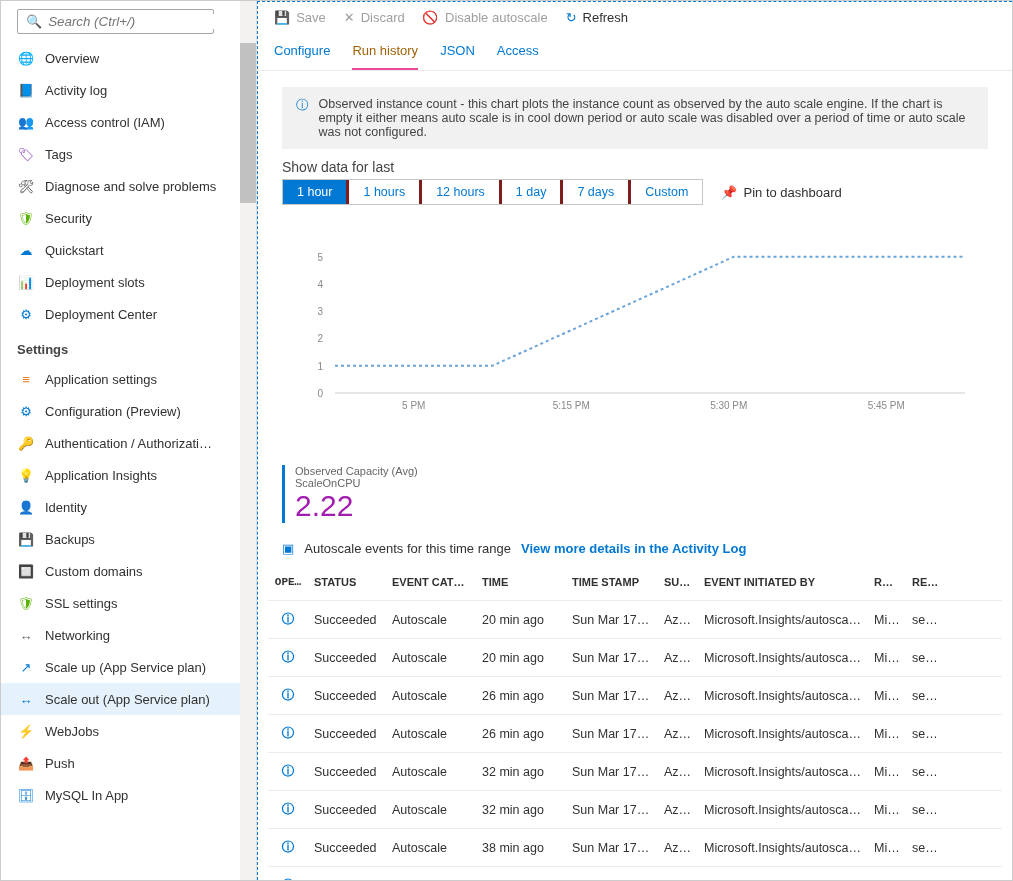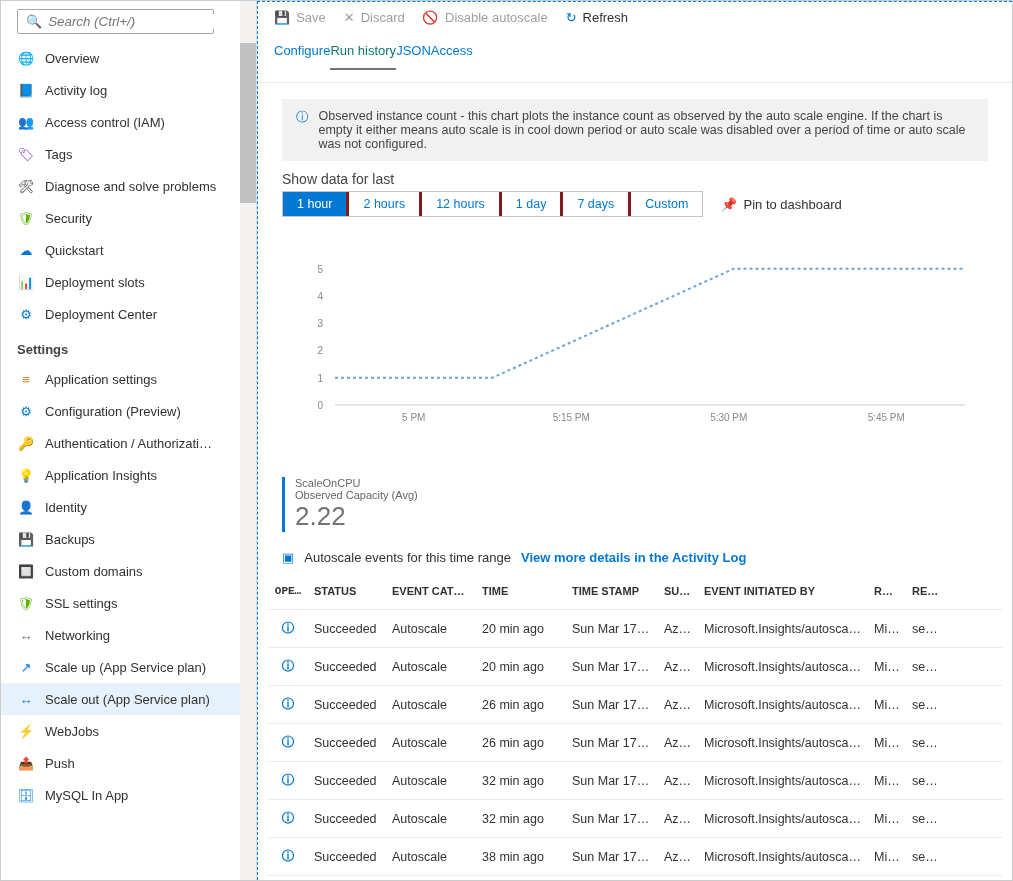"Configure" .tabs { gap: none -> 22px; padding: 6px 16px 12px -> 6px 16px 0 }
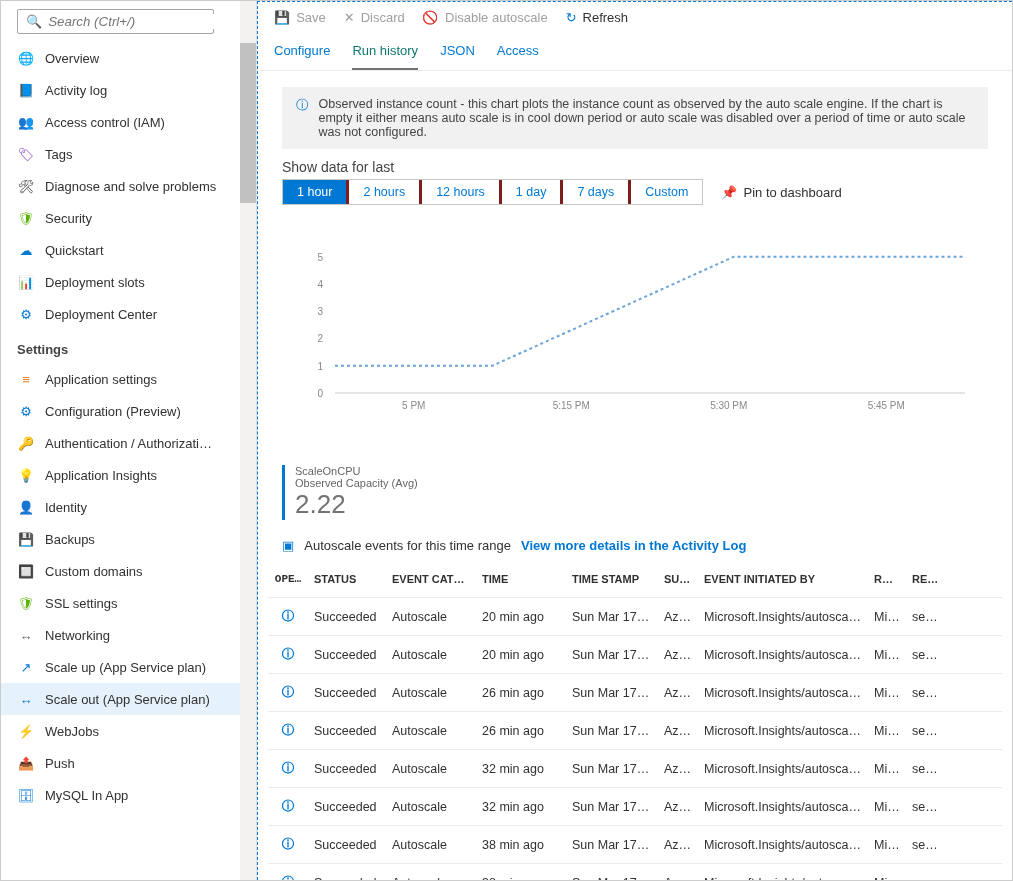"Run history" .tab.active { border-bottom: 2px solid #737373 -> 2px solid #ec4899; color: #0f766e -> #a16207 }
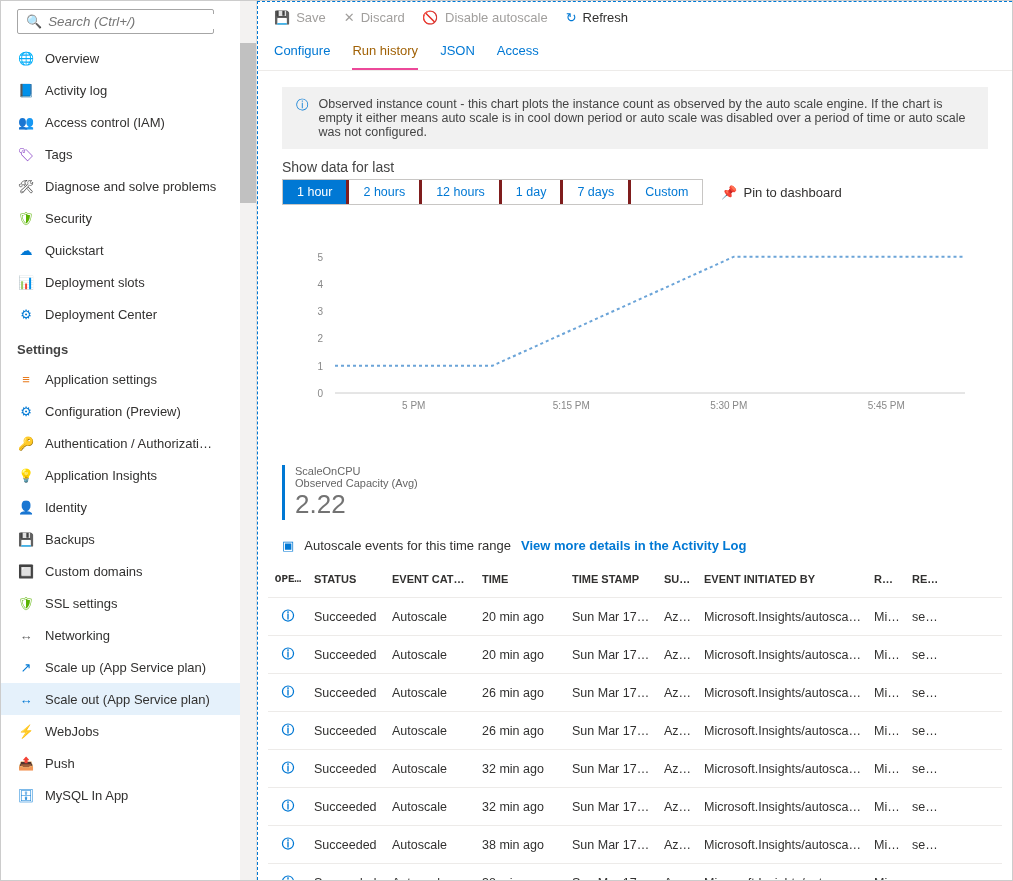"2 hours" div.seg-btn { text: 2 -> 1 }
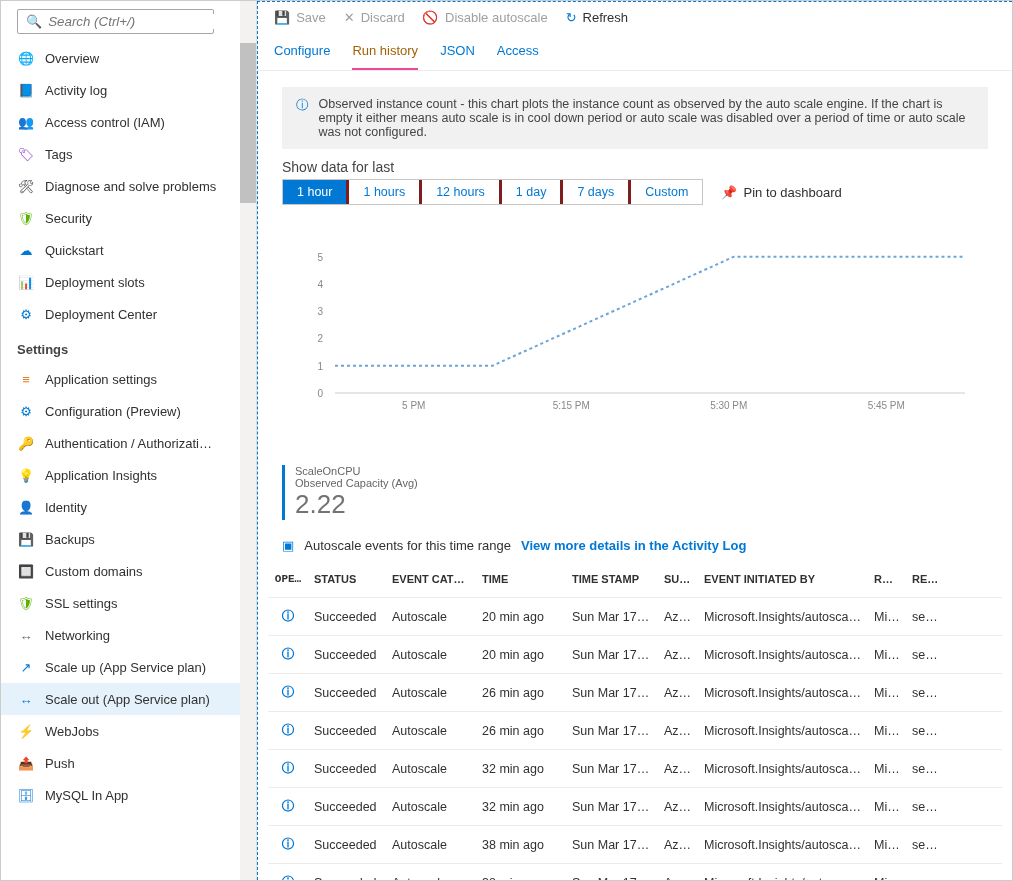"ScaleOnCPU" div.legend-label { order: before "Observed Capacity (Avg)" -> after "Observed Capacity (Avg)" }
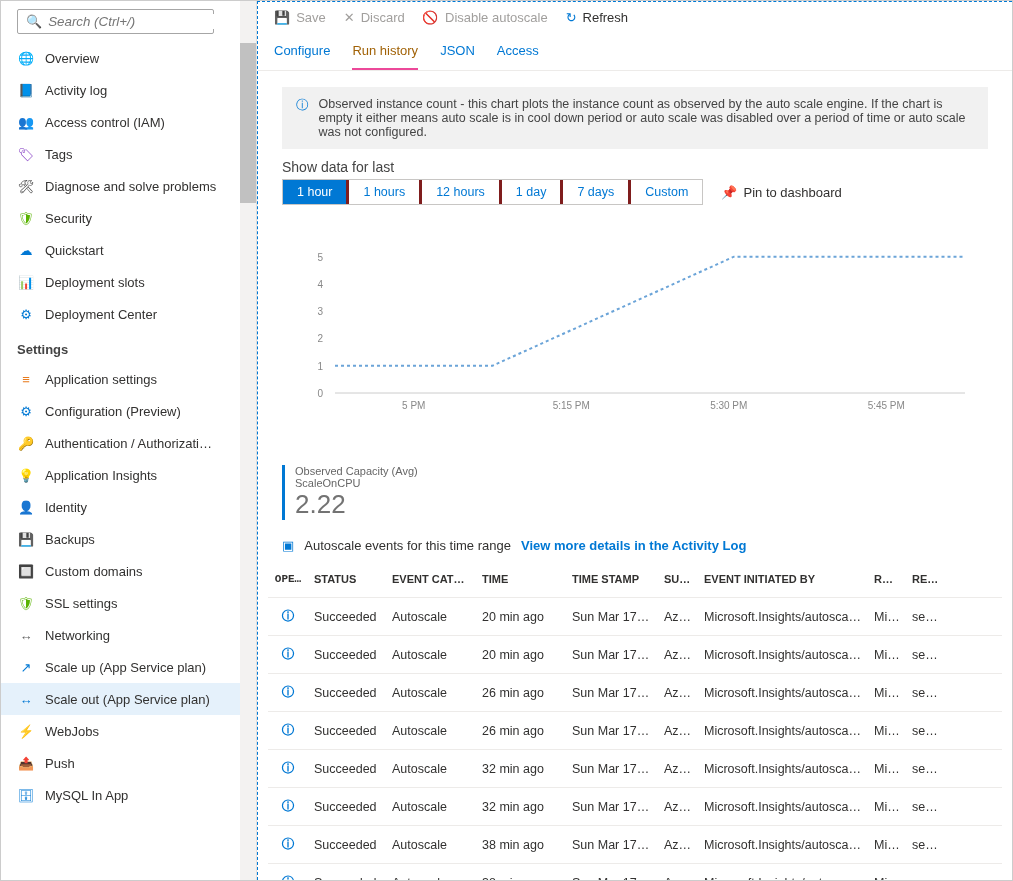"2.22" .legend-val { color: #737373 -> #a21caf; font-size: 26px -> 30px }
